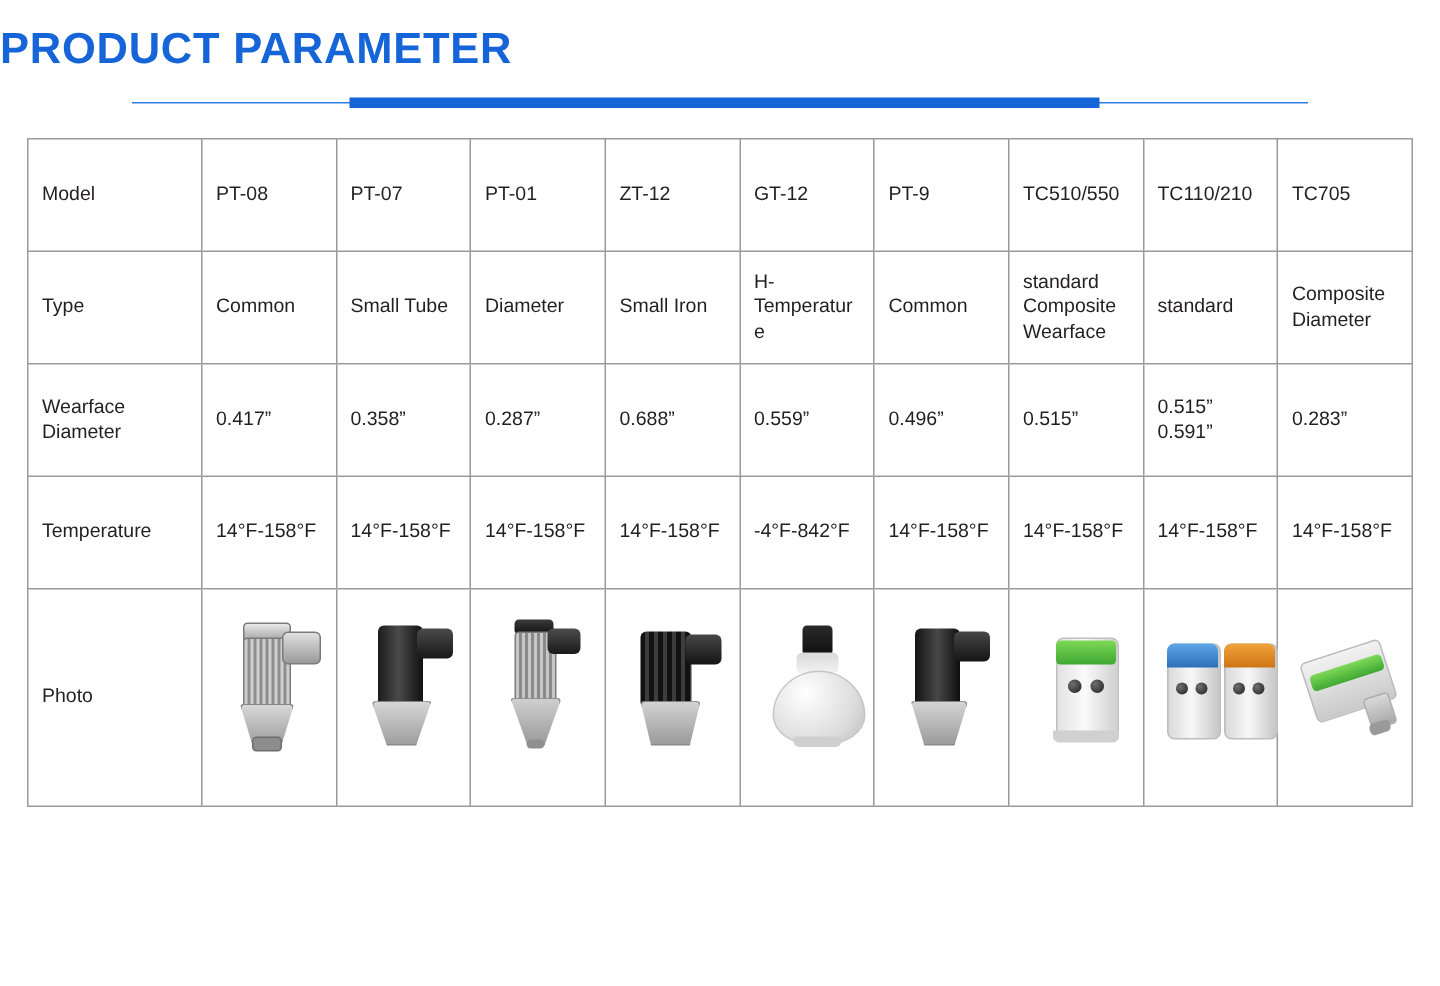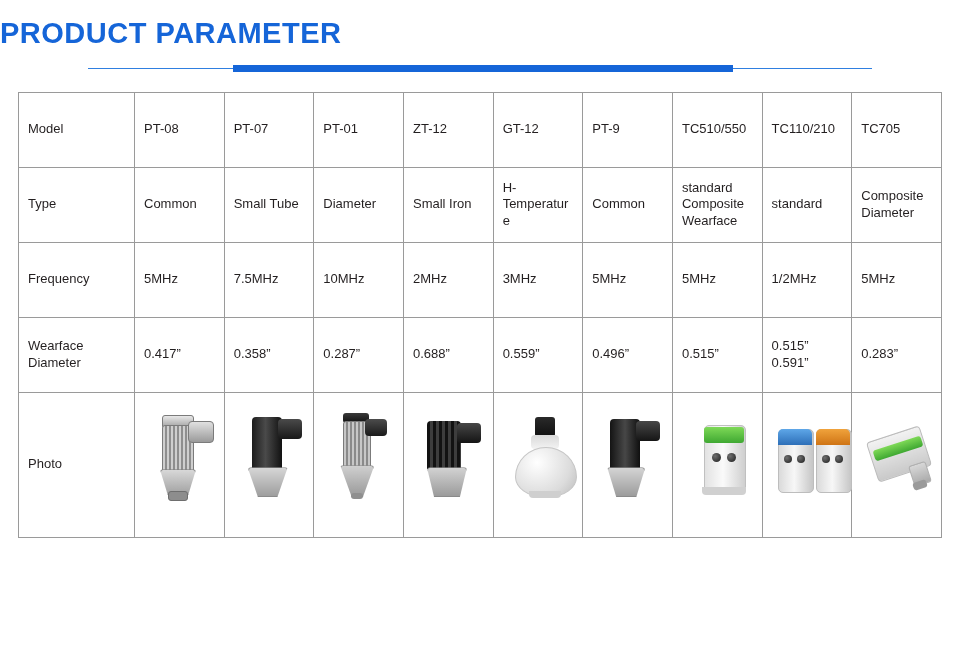"Frequency" tr.r-freq { html: <tr> <td>Frequency</td> <td>5MHz</td> <td>7.5MHz</td> <td>10MHz</td> <td>2MHz</td> <td>3MHz</td> <td>5MHz</td> <td>5MHz</td> <td>1/2MHz</td> <td>5MHz</td> </tr> -> none }
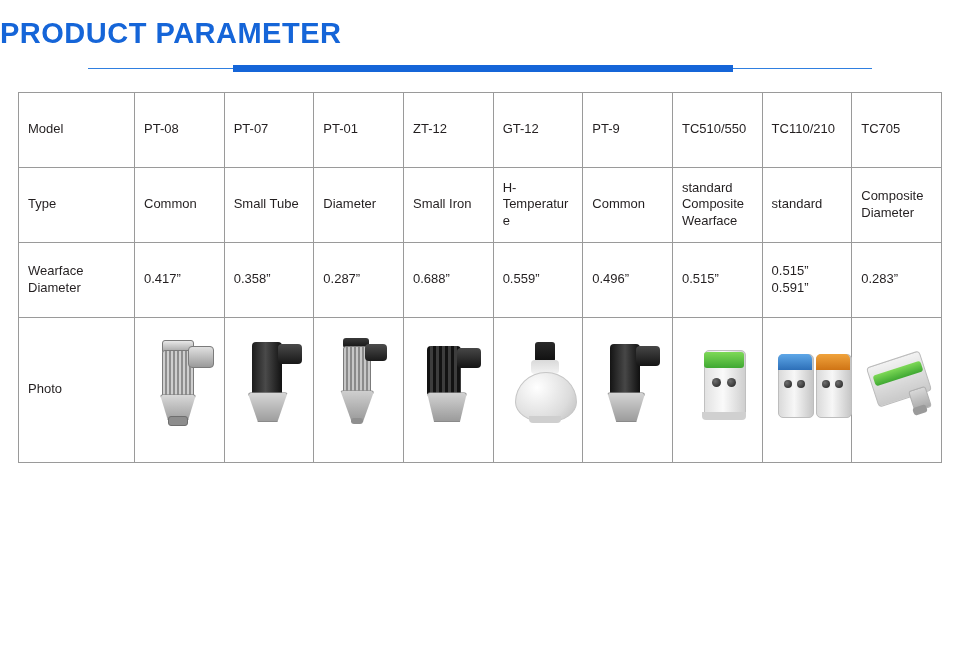"Temperature" tr.r-temp { html: none -> <tr> <td>Temperature</td> <td>14°F-158°F</td> <td>14°F-158°F</td> <td>14°F-158°F</td> <td>14°F-158°F</td> <td>-4°F-842°F</td> <td>14°F-158°F</td> <td>14°F-158°F</td> <td>14°F-158°F</td> <td>14°F-158°F</td> </tr> }
